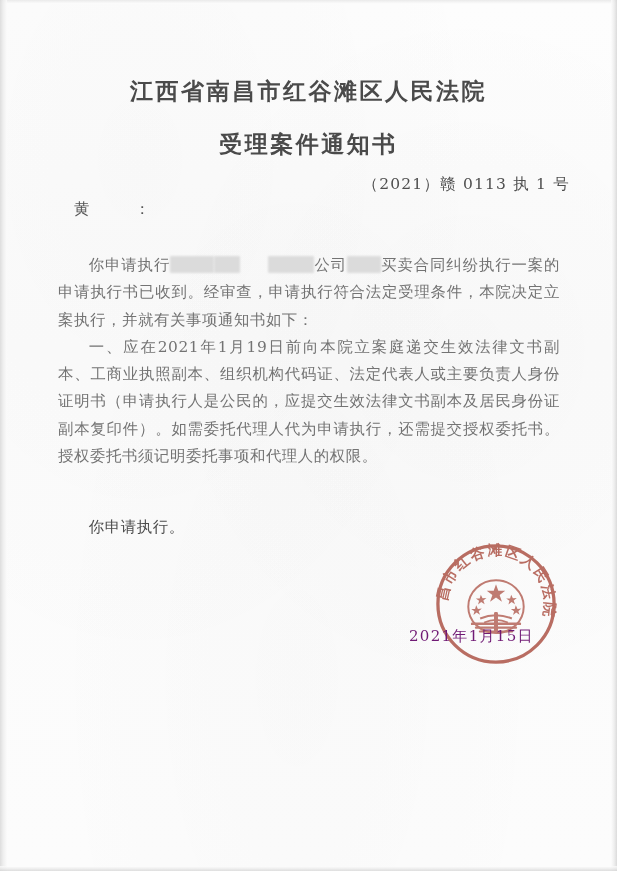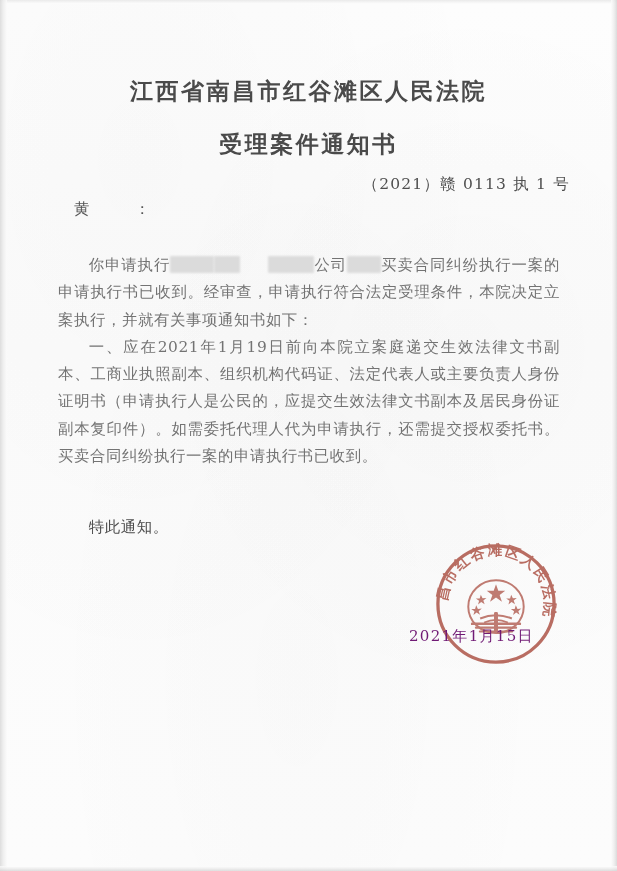"一、应在2021年1月19日前向本院立案庭递交生效法律文书副本、工商业执照副本、" p.para { text: 买卖合同纠纷执行一案的申请执行书已收到 -> 授权委托书须记明委托事项和代理人的权限 }
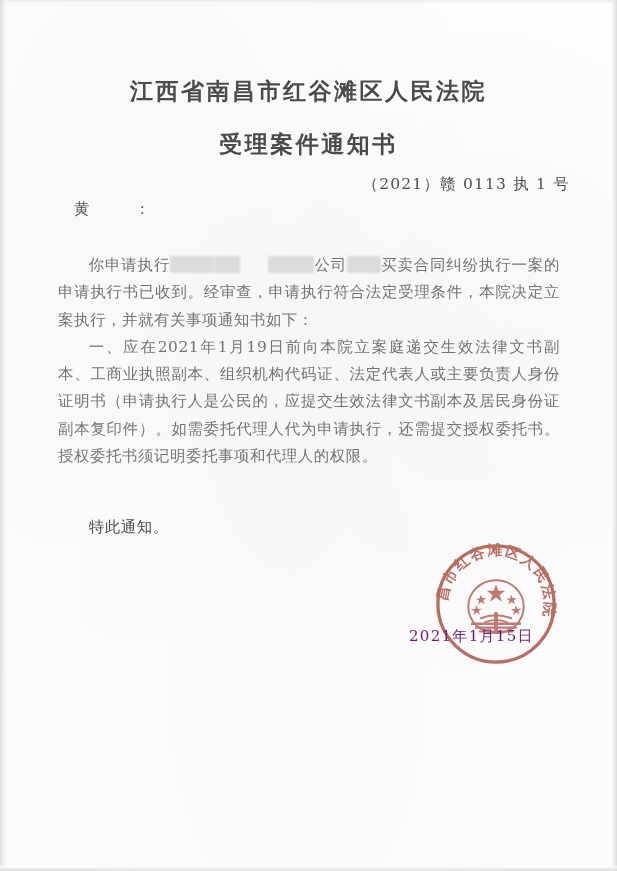"特此通知。" div.closing { text: 特此通知 -> 你申请执行 }
